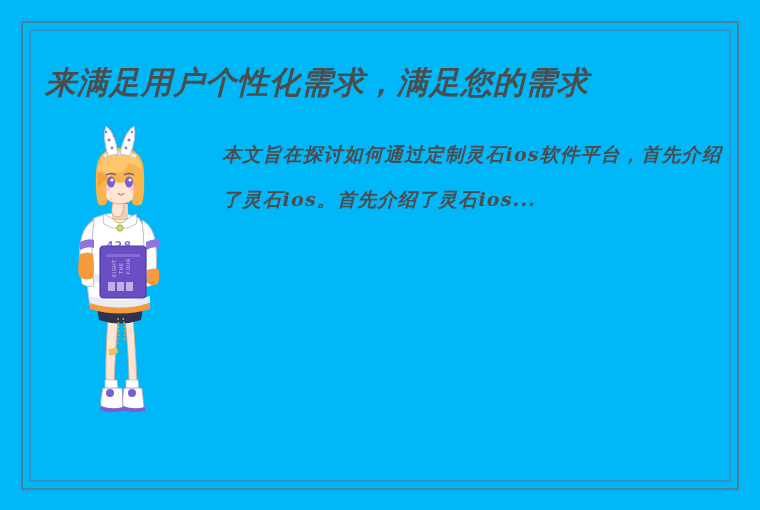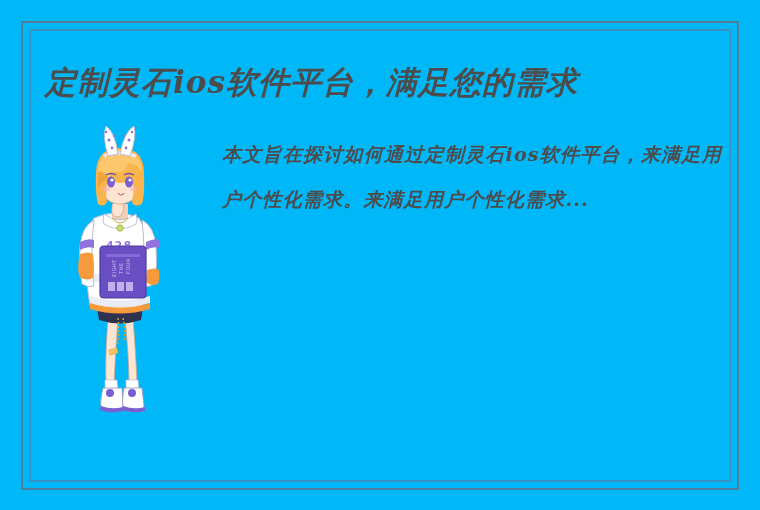"定制灵石ios软件平台，满足您的需求" div { text: 定制灵石ios软件平台 -> 来满足用户个性化需求 }
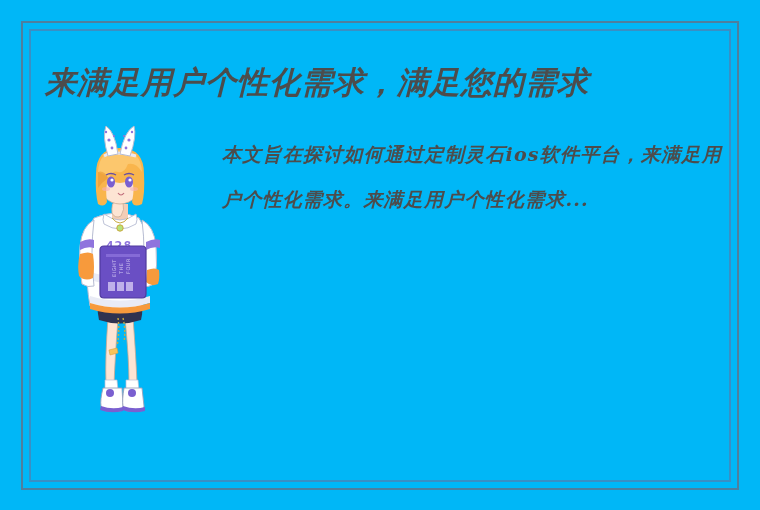"本文旨在探讨如何通过定制灵石ios软件平台，来满足用户个性化需求。来满足用户个性" div { text: 来满足用户个性化需求。来满足用户个性化需求 -> 首先介绍了灵石ios。首先介绍了灵石ios }
